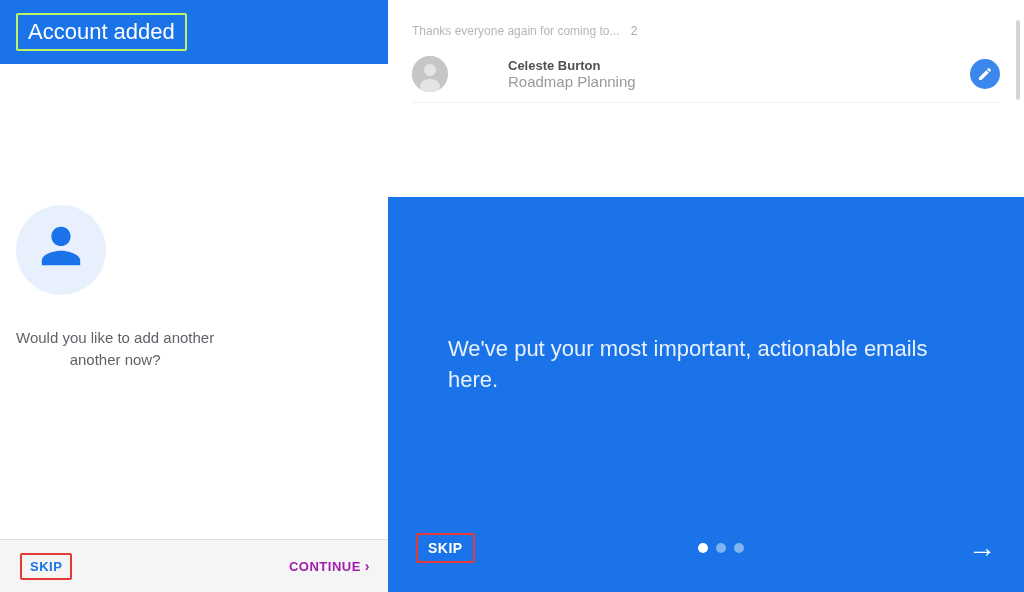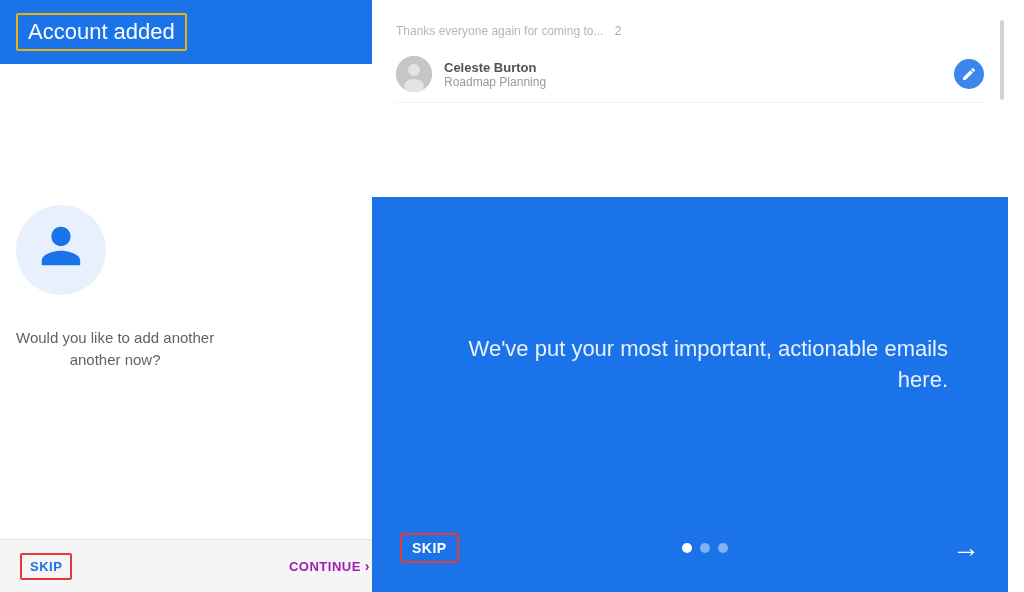"Account added" .header-title-box { border: 2px solid #eab308 -> 2px solid #bef264 }
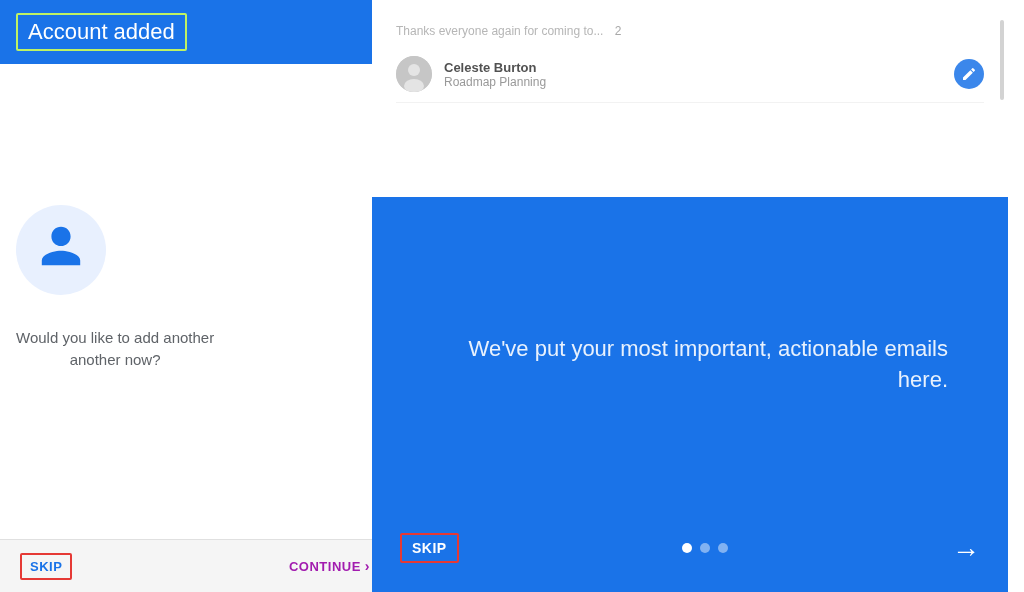"Thanks everyone again for coming" .right-panel { right: 16px -> 0 }
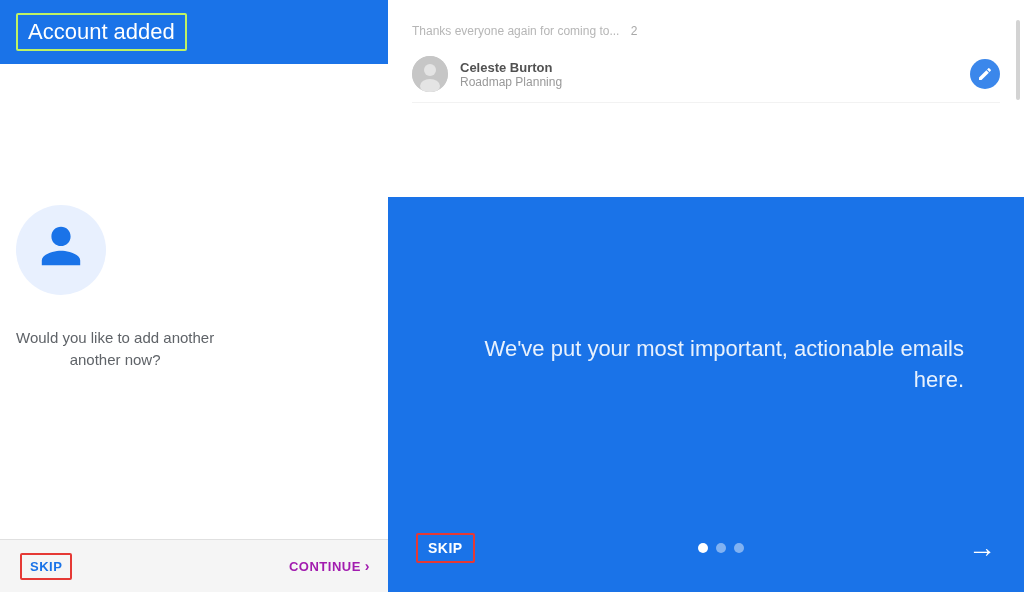"Celeste Burton" .email-info { margin-left: none -> 48px }
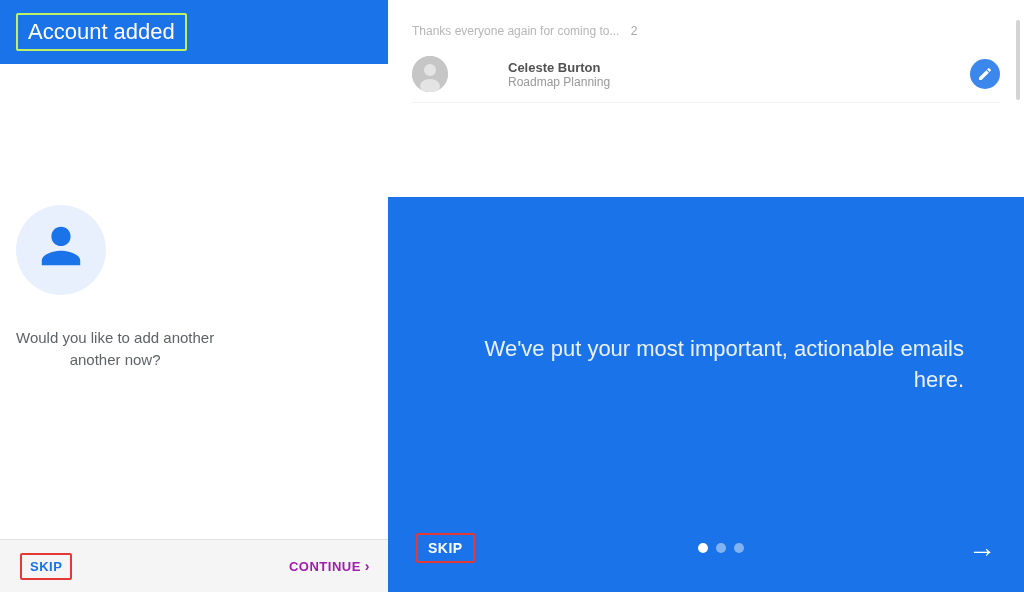"Roadmap Planning" .email-subject { font-size: 12px -> 15px }
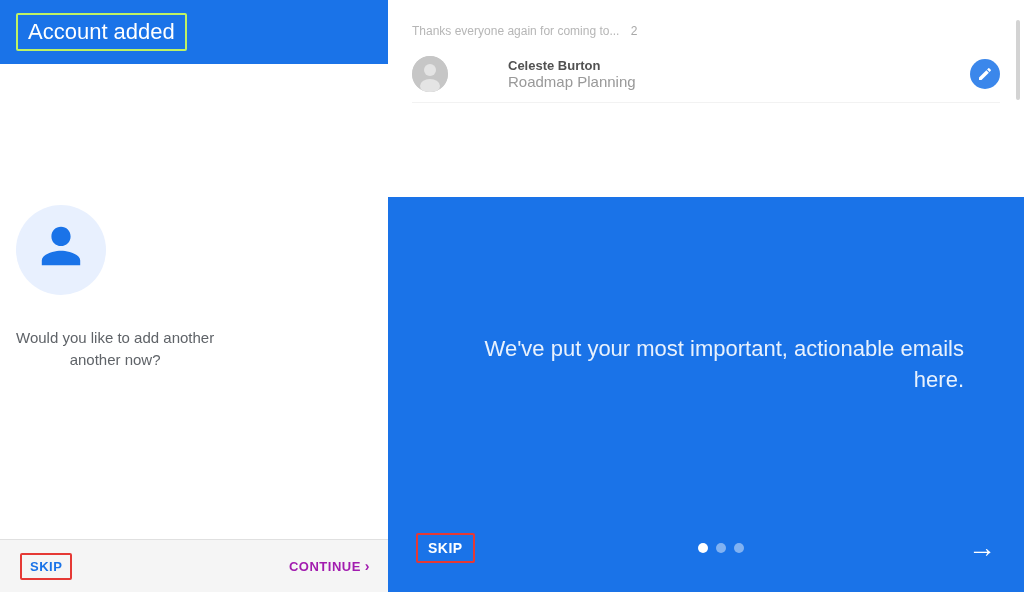"We've put your most important," .focused-inbox-desc { text-align: right -> left }
